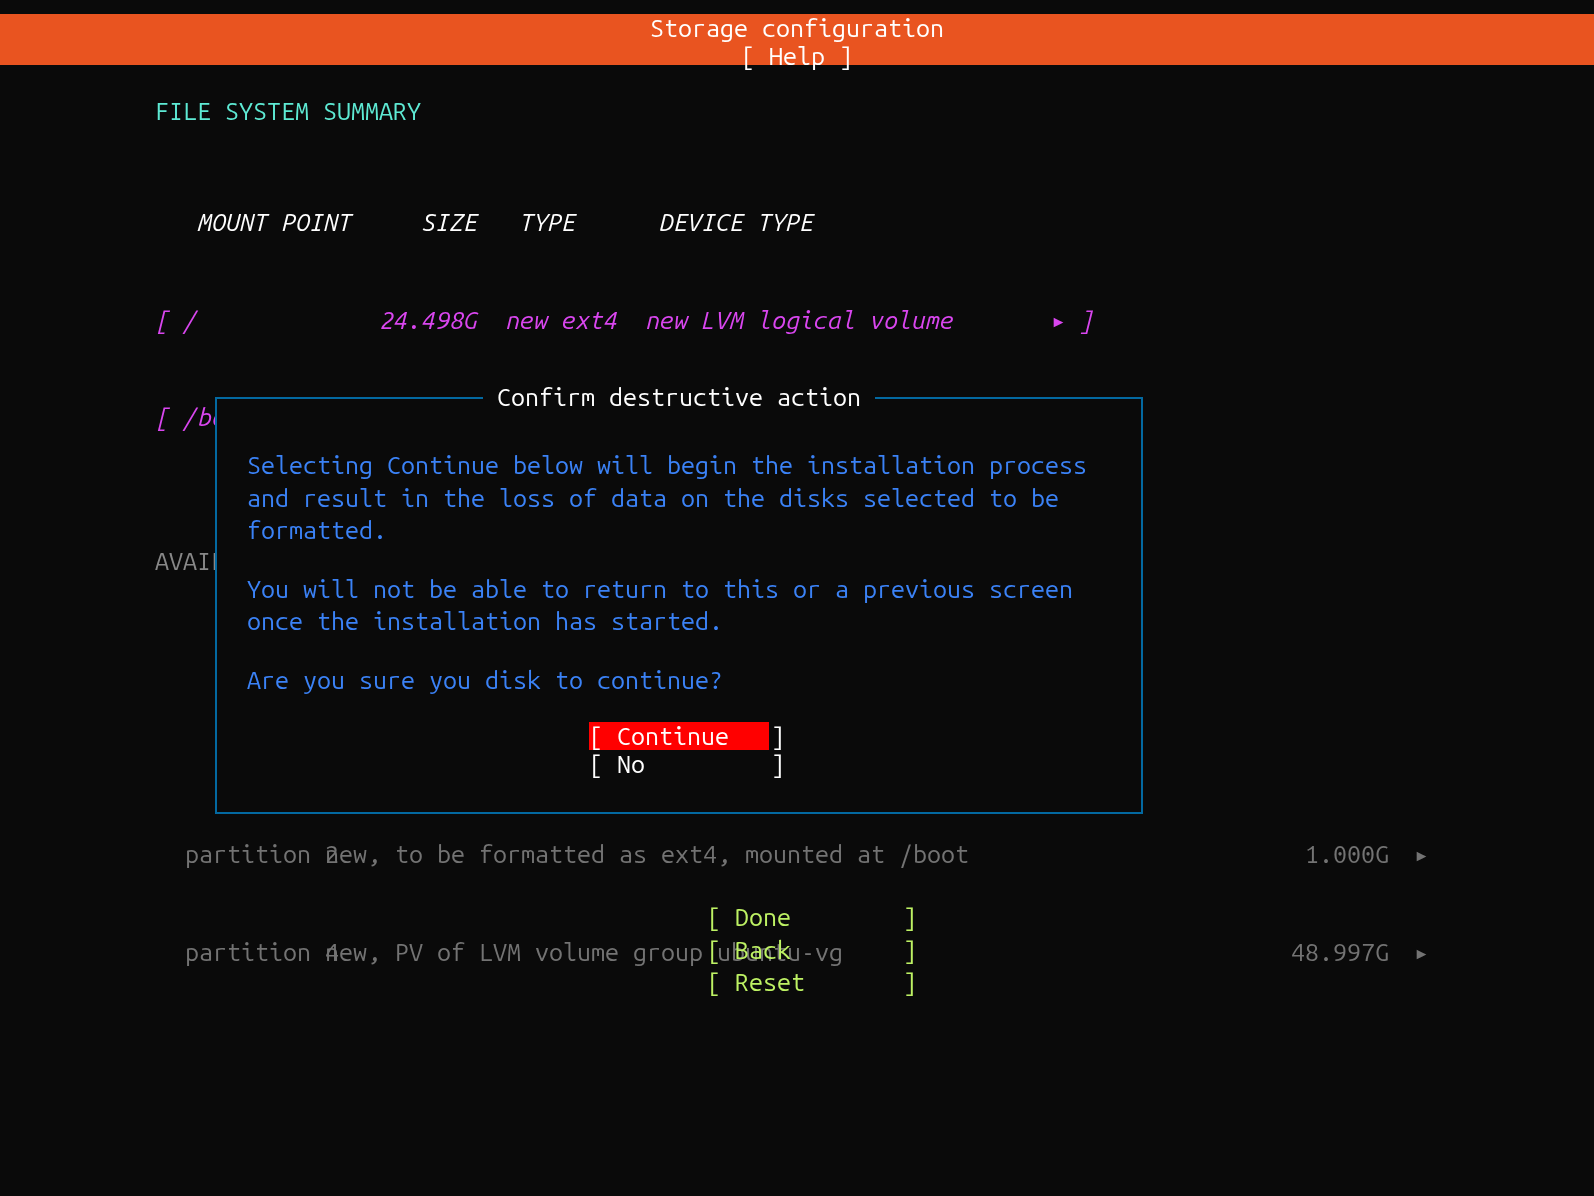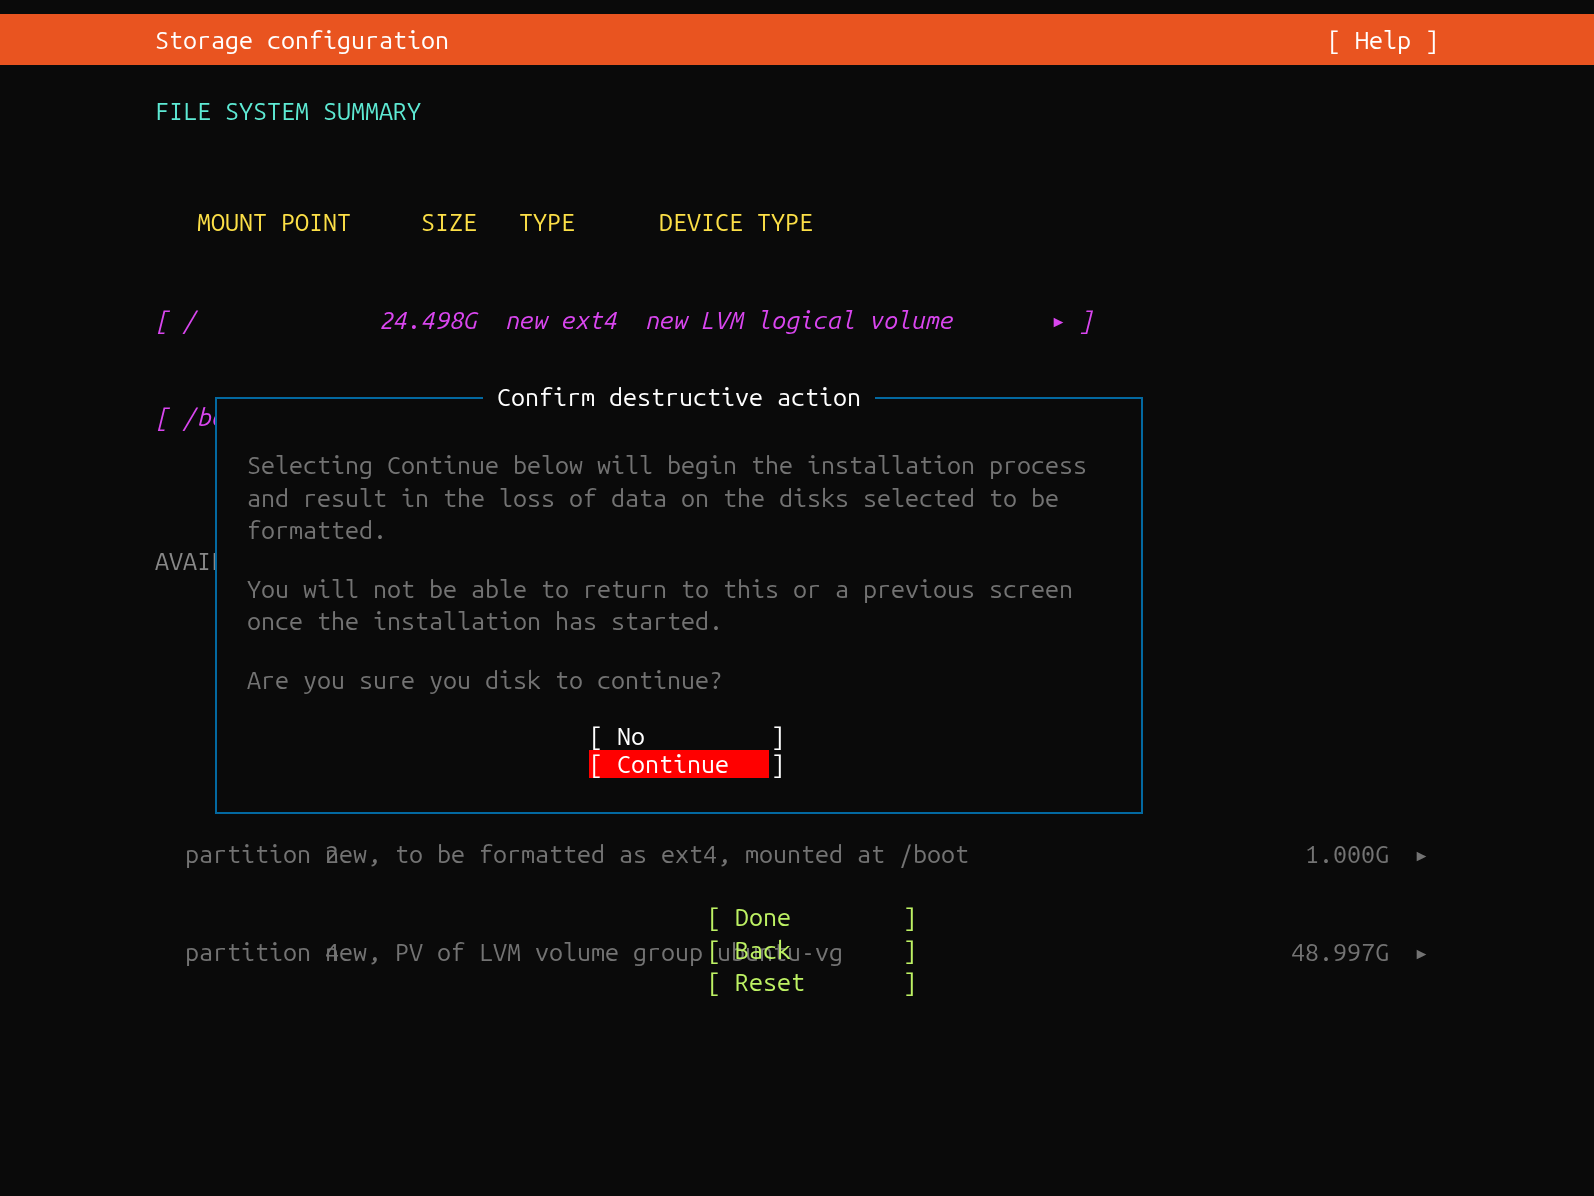"Storage configuration" .headerbar { flex-direction: none -> column }
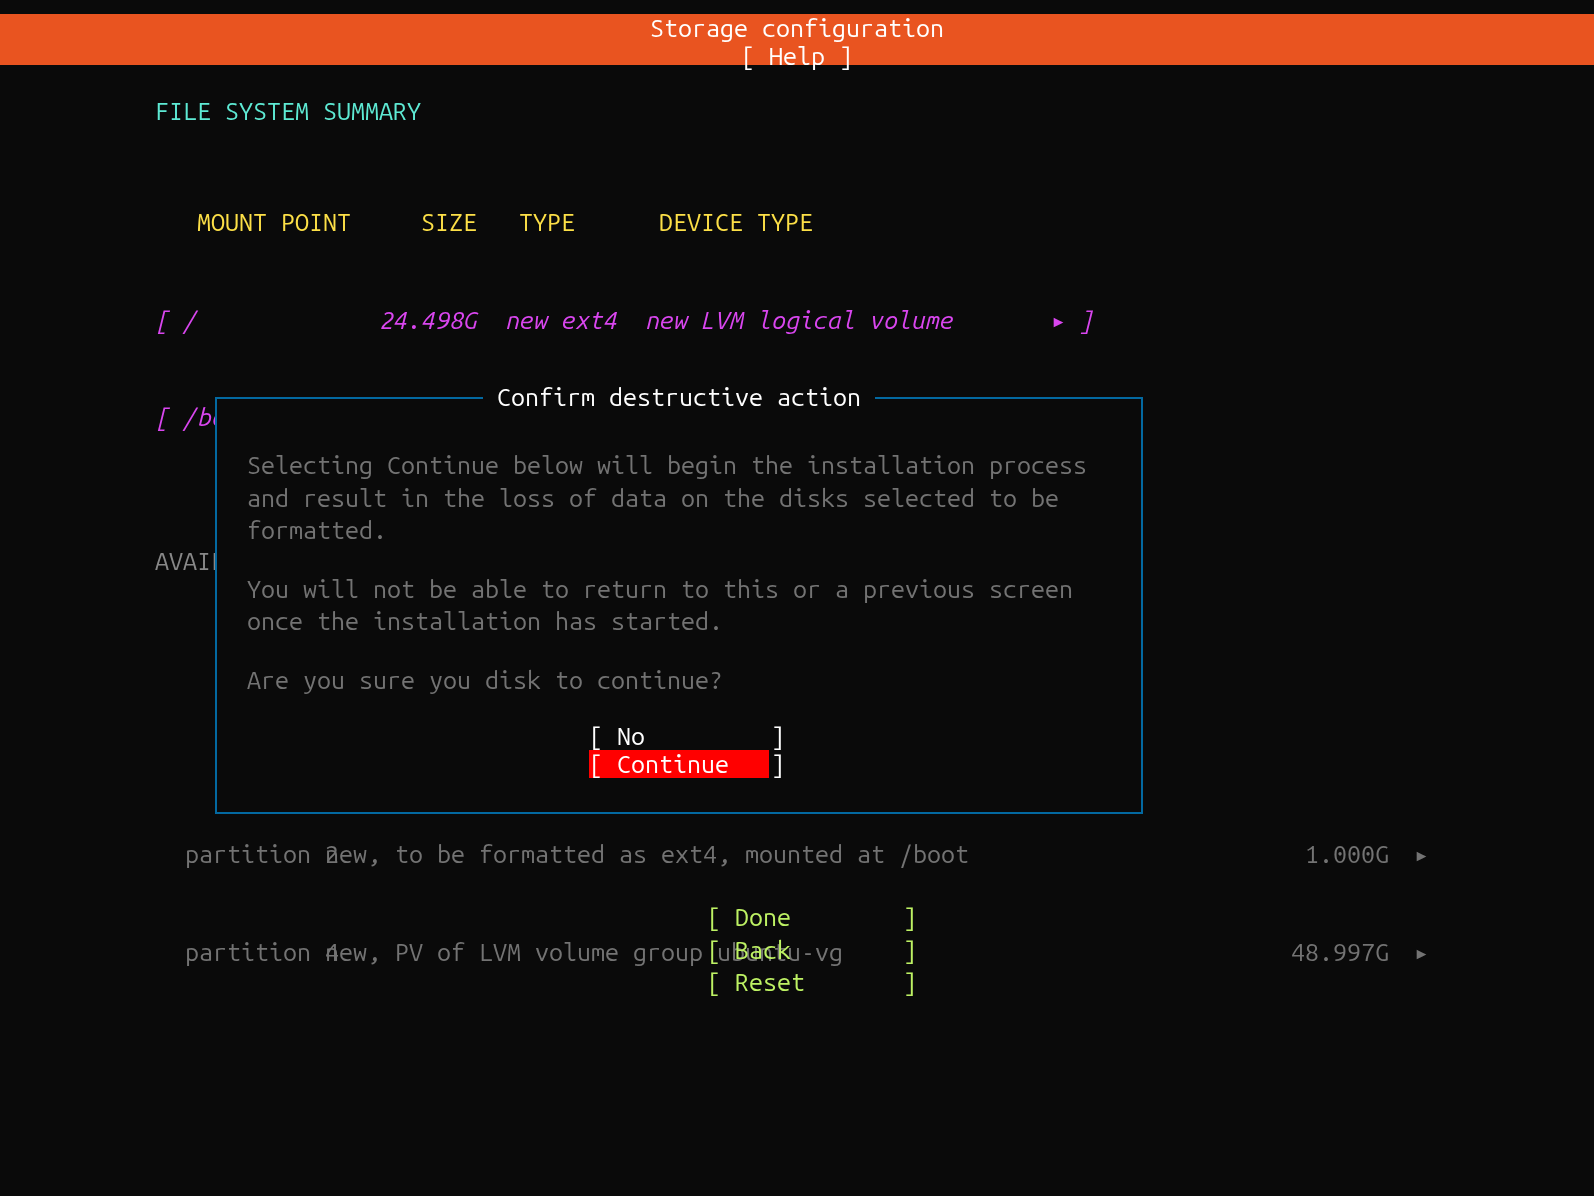"MOUNT POINT SIZE TYPE DEVICE" .fstable .hdr { color: #fde047 -> #ffffff; font-style: none -> italic }
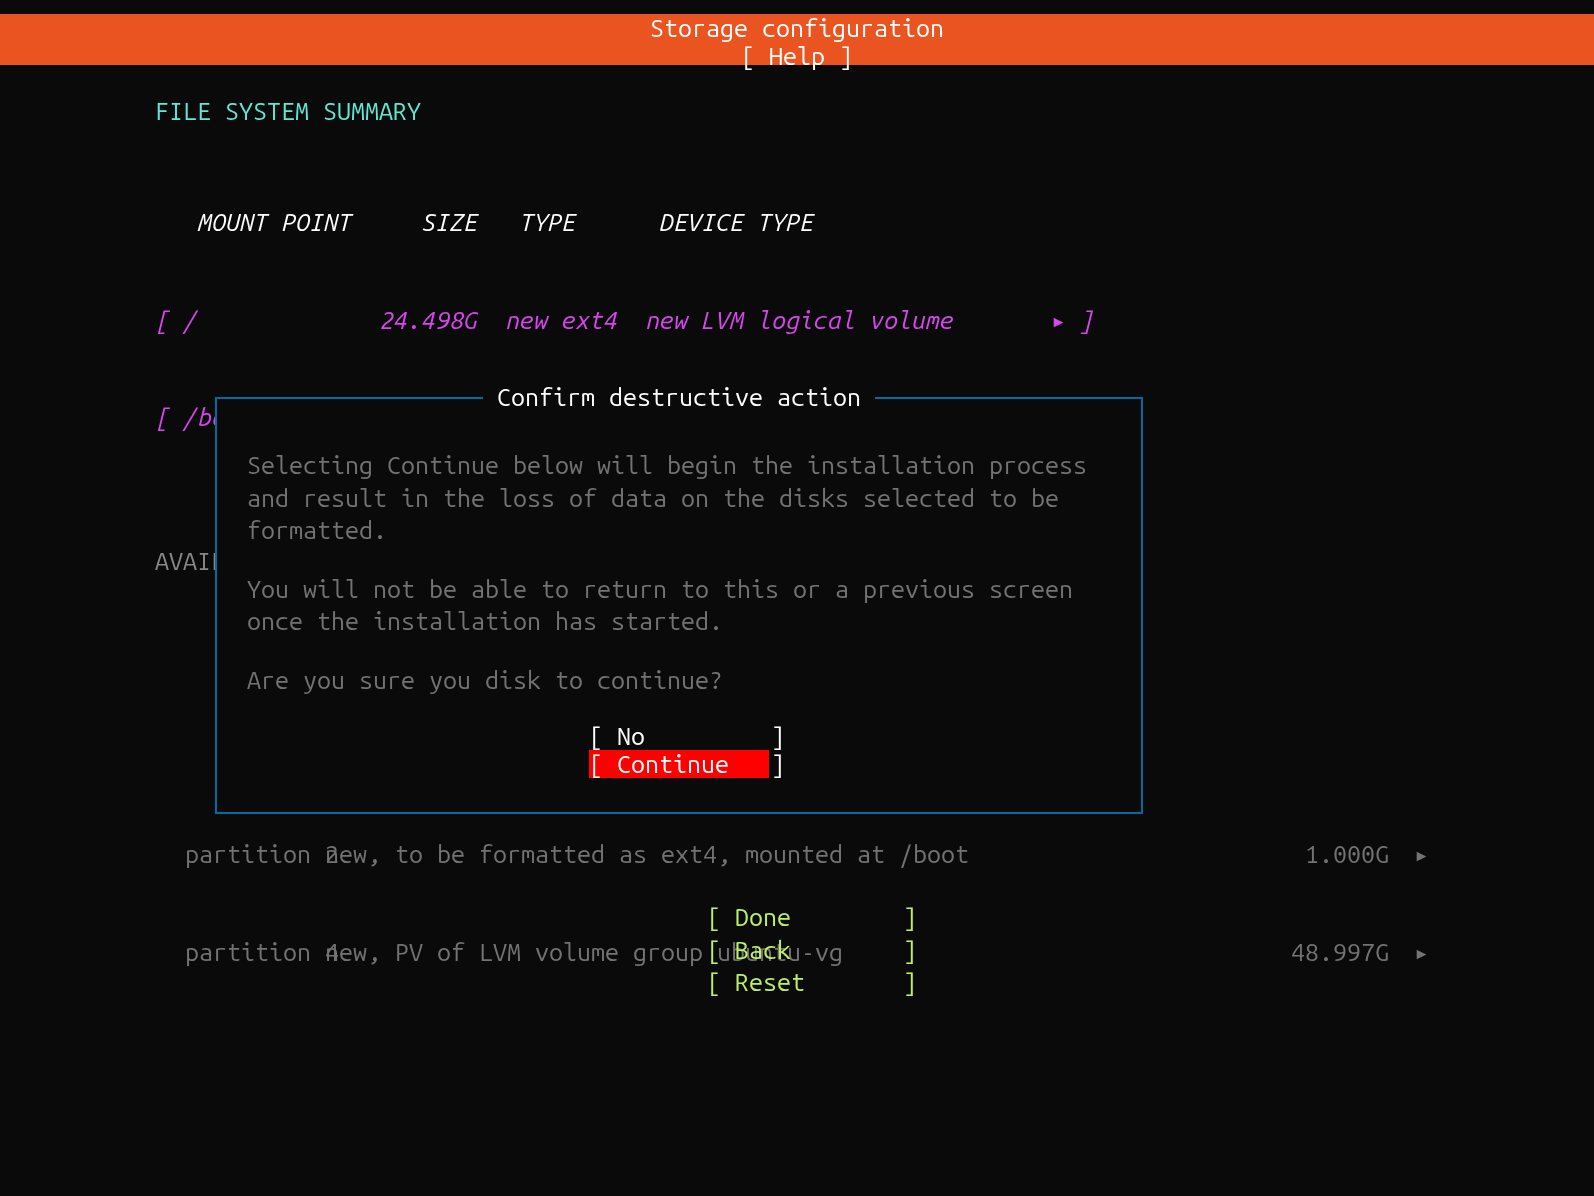"Selecting Continue below will begin" .dialog-body { color: #737373 -> #3b82f6 }
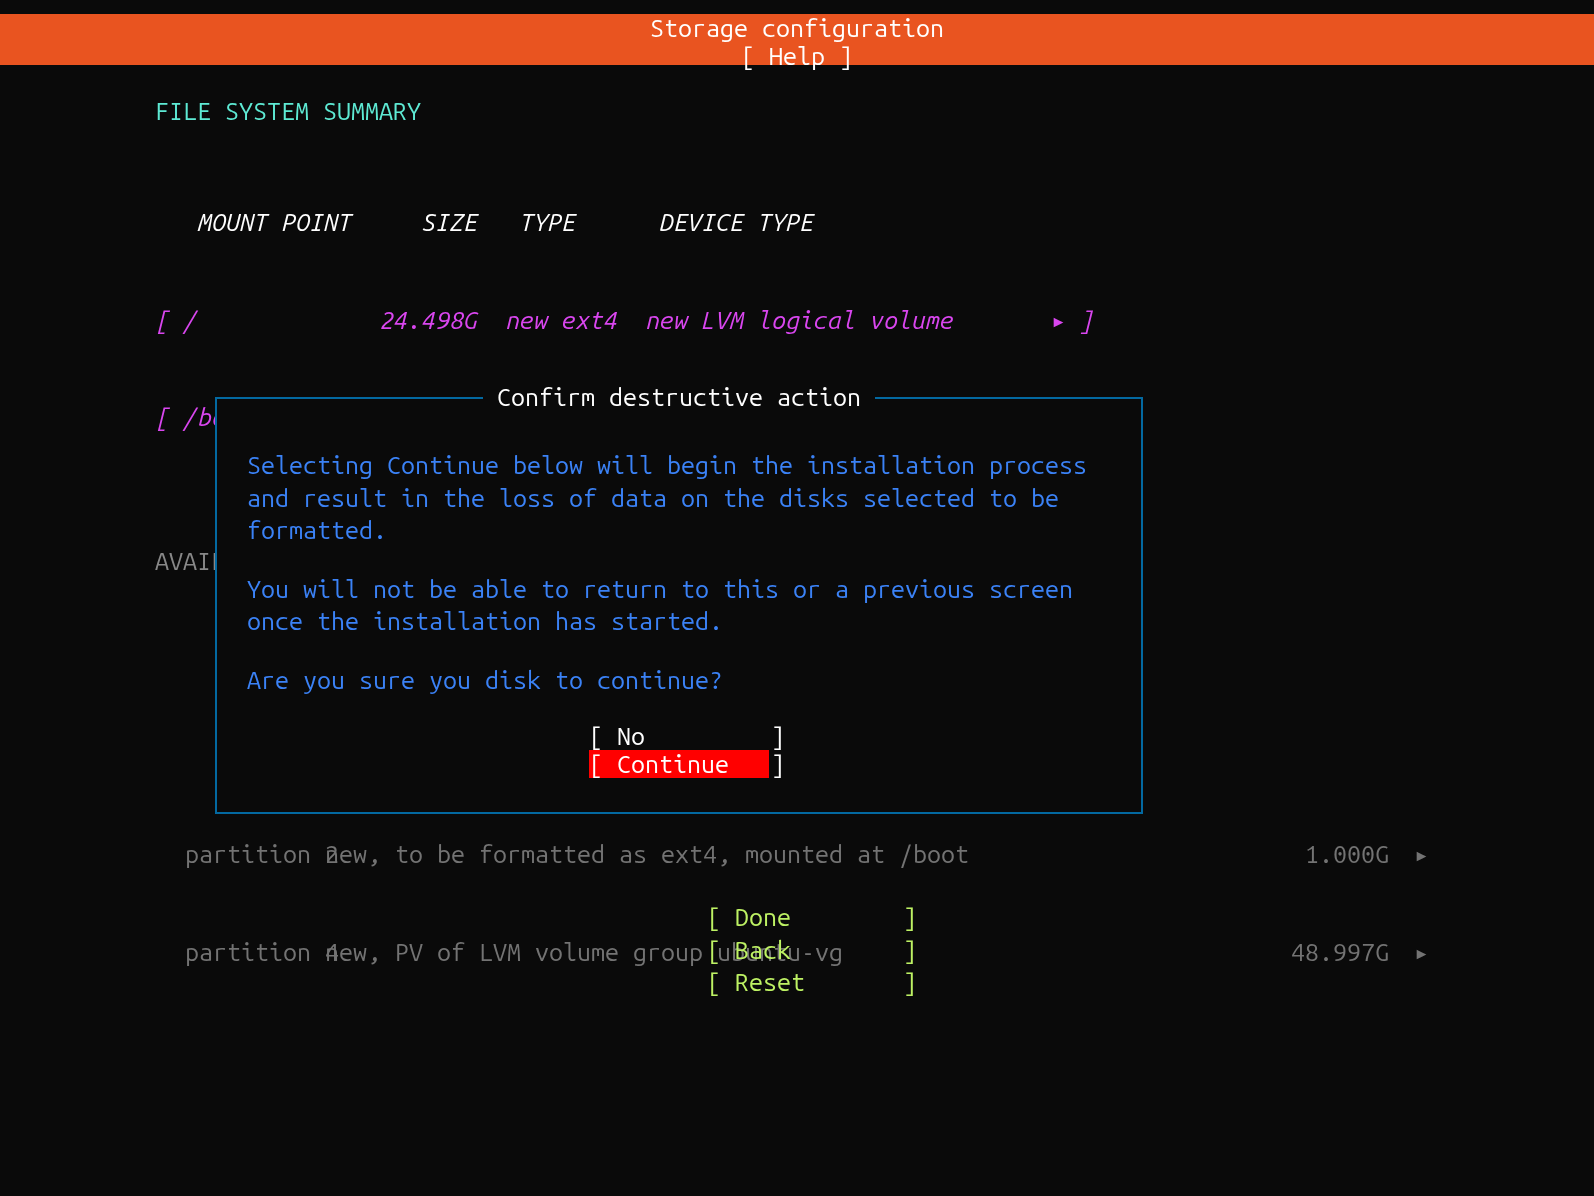"[ No ]" div { order: before "[ Continue ]" -> after "[ Continue ]" }
